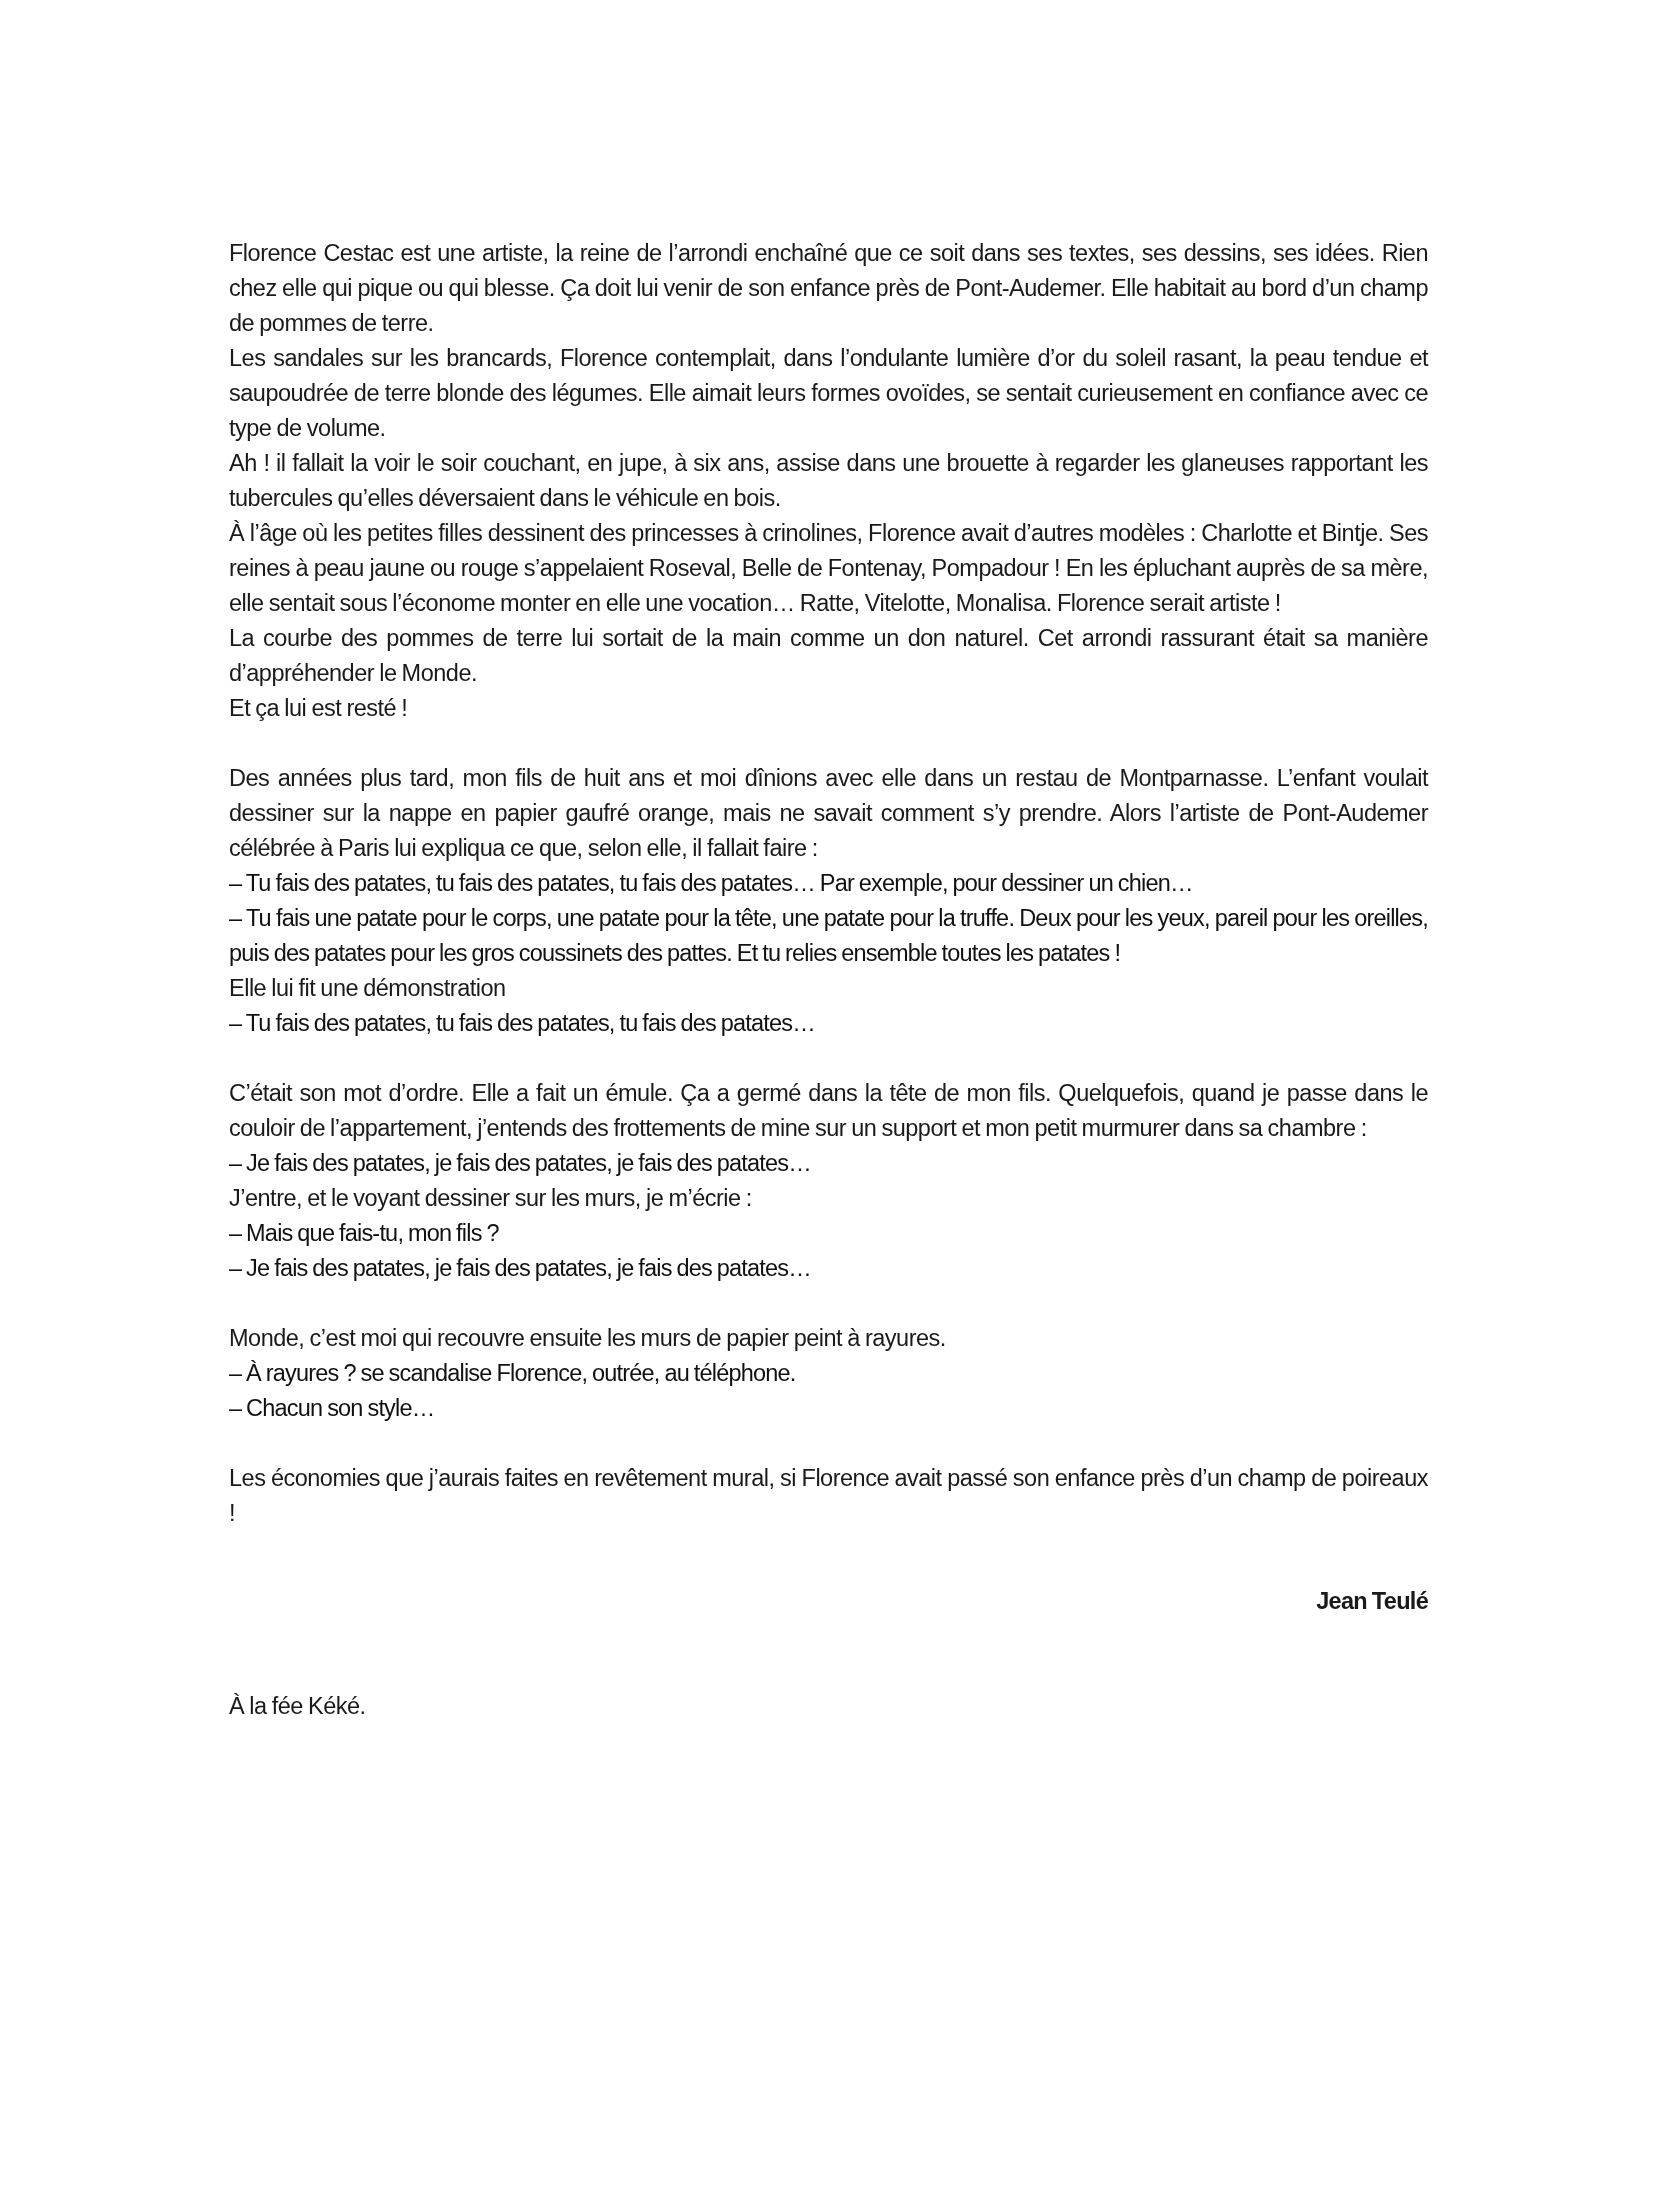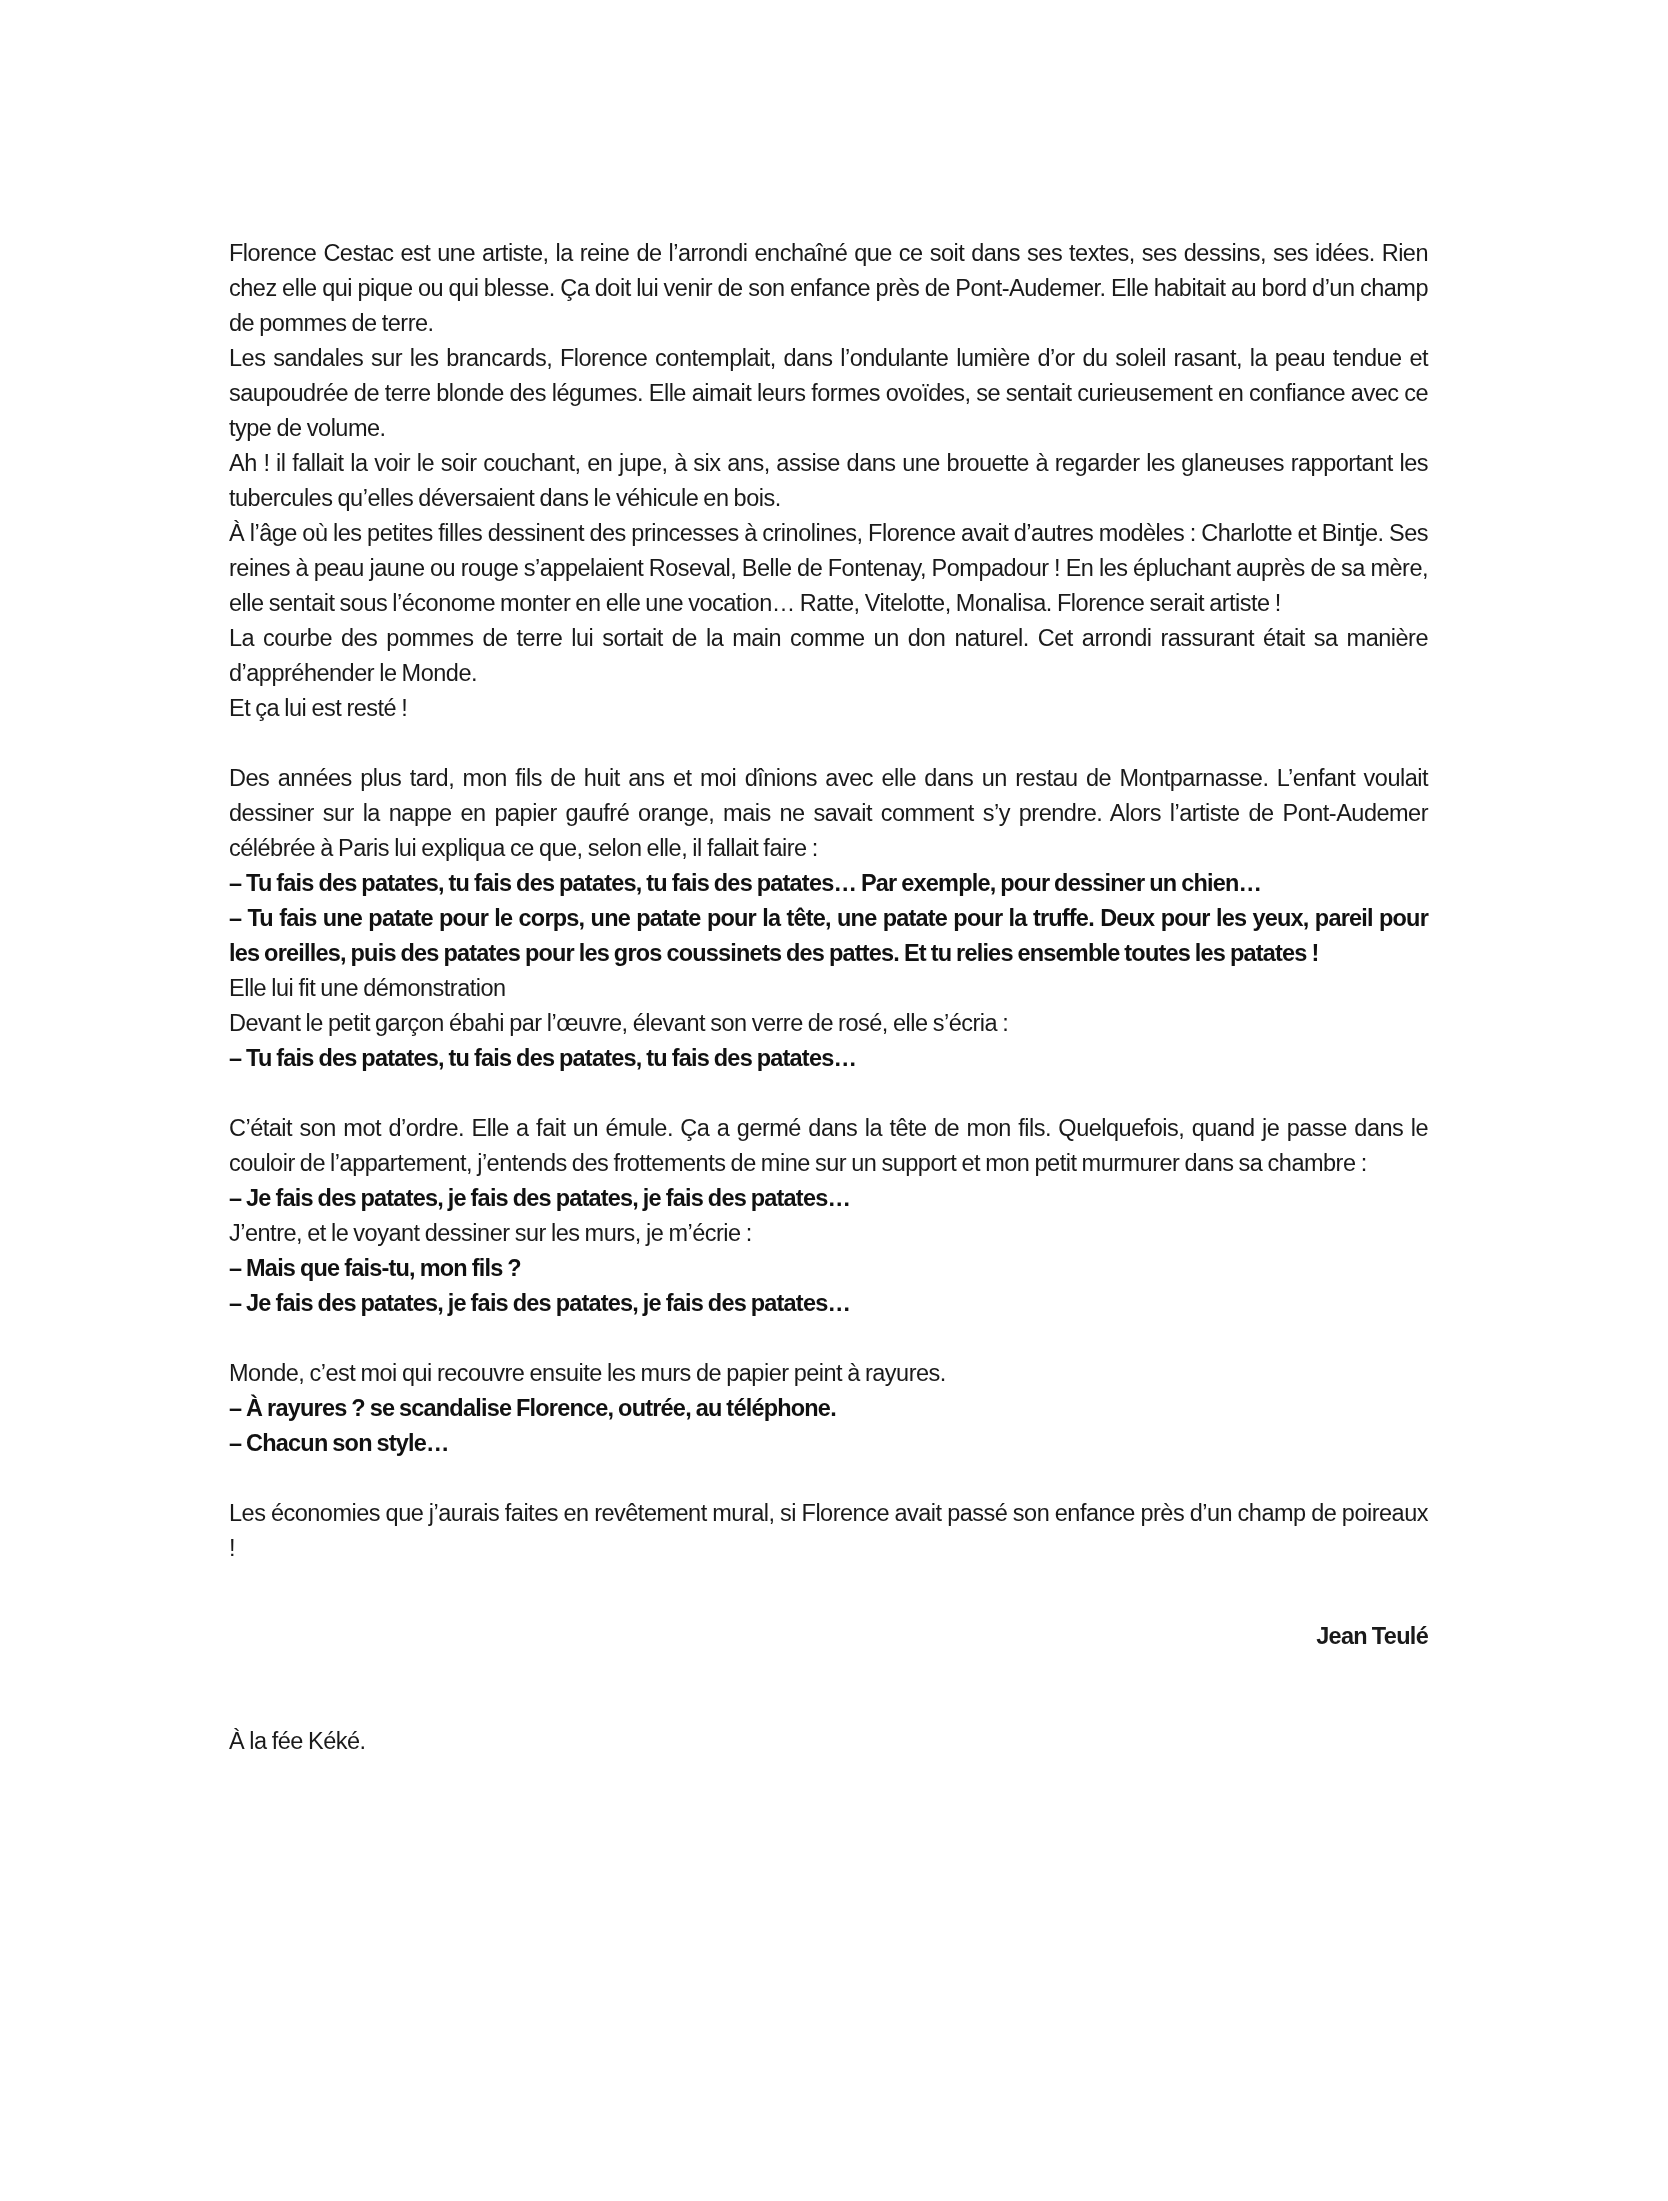"– Tu fais des patates," .dialog { font-weight: bold -> normal }
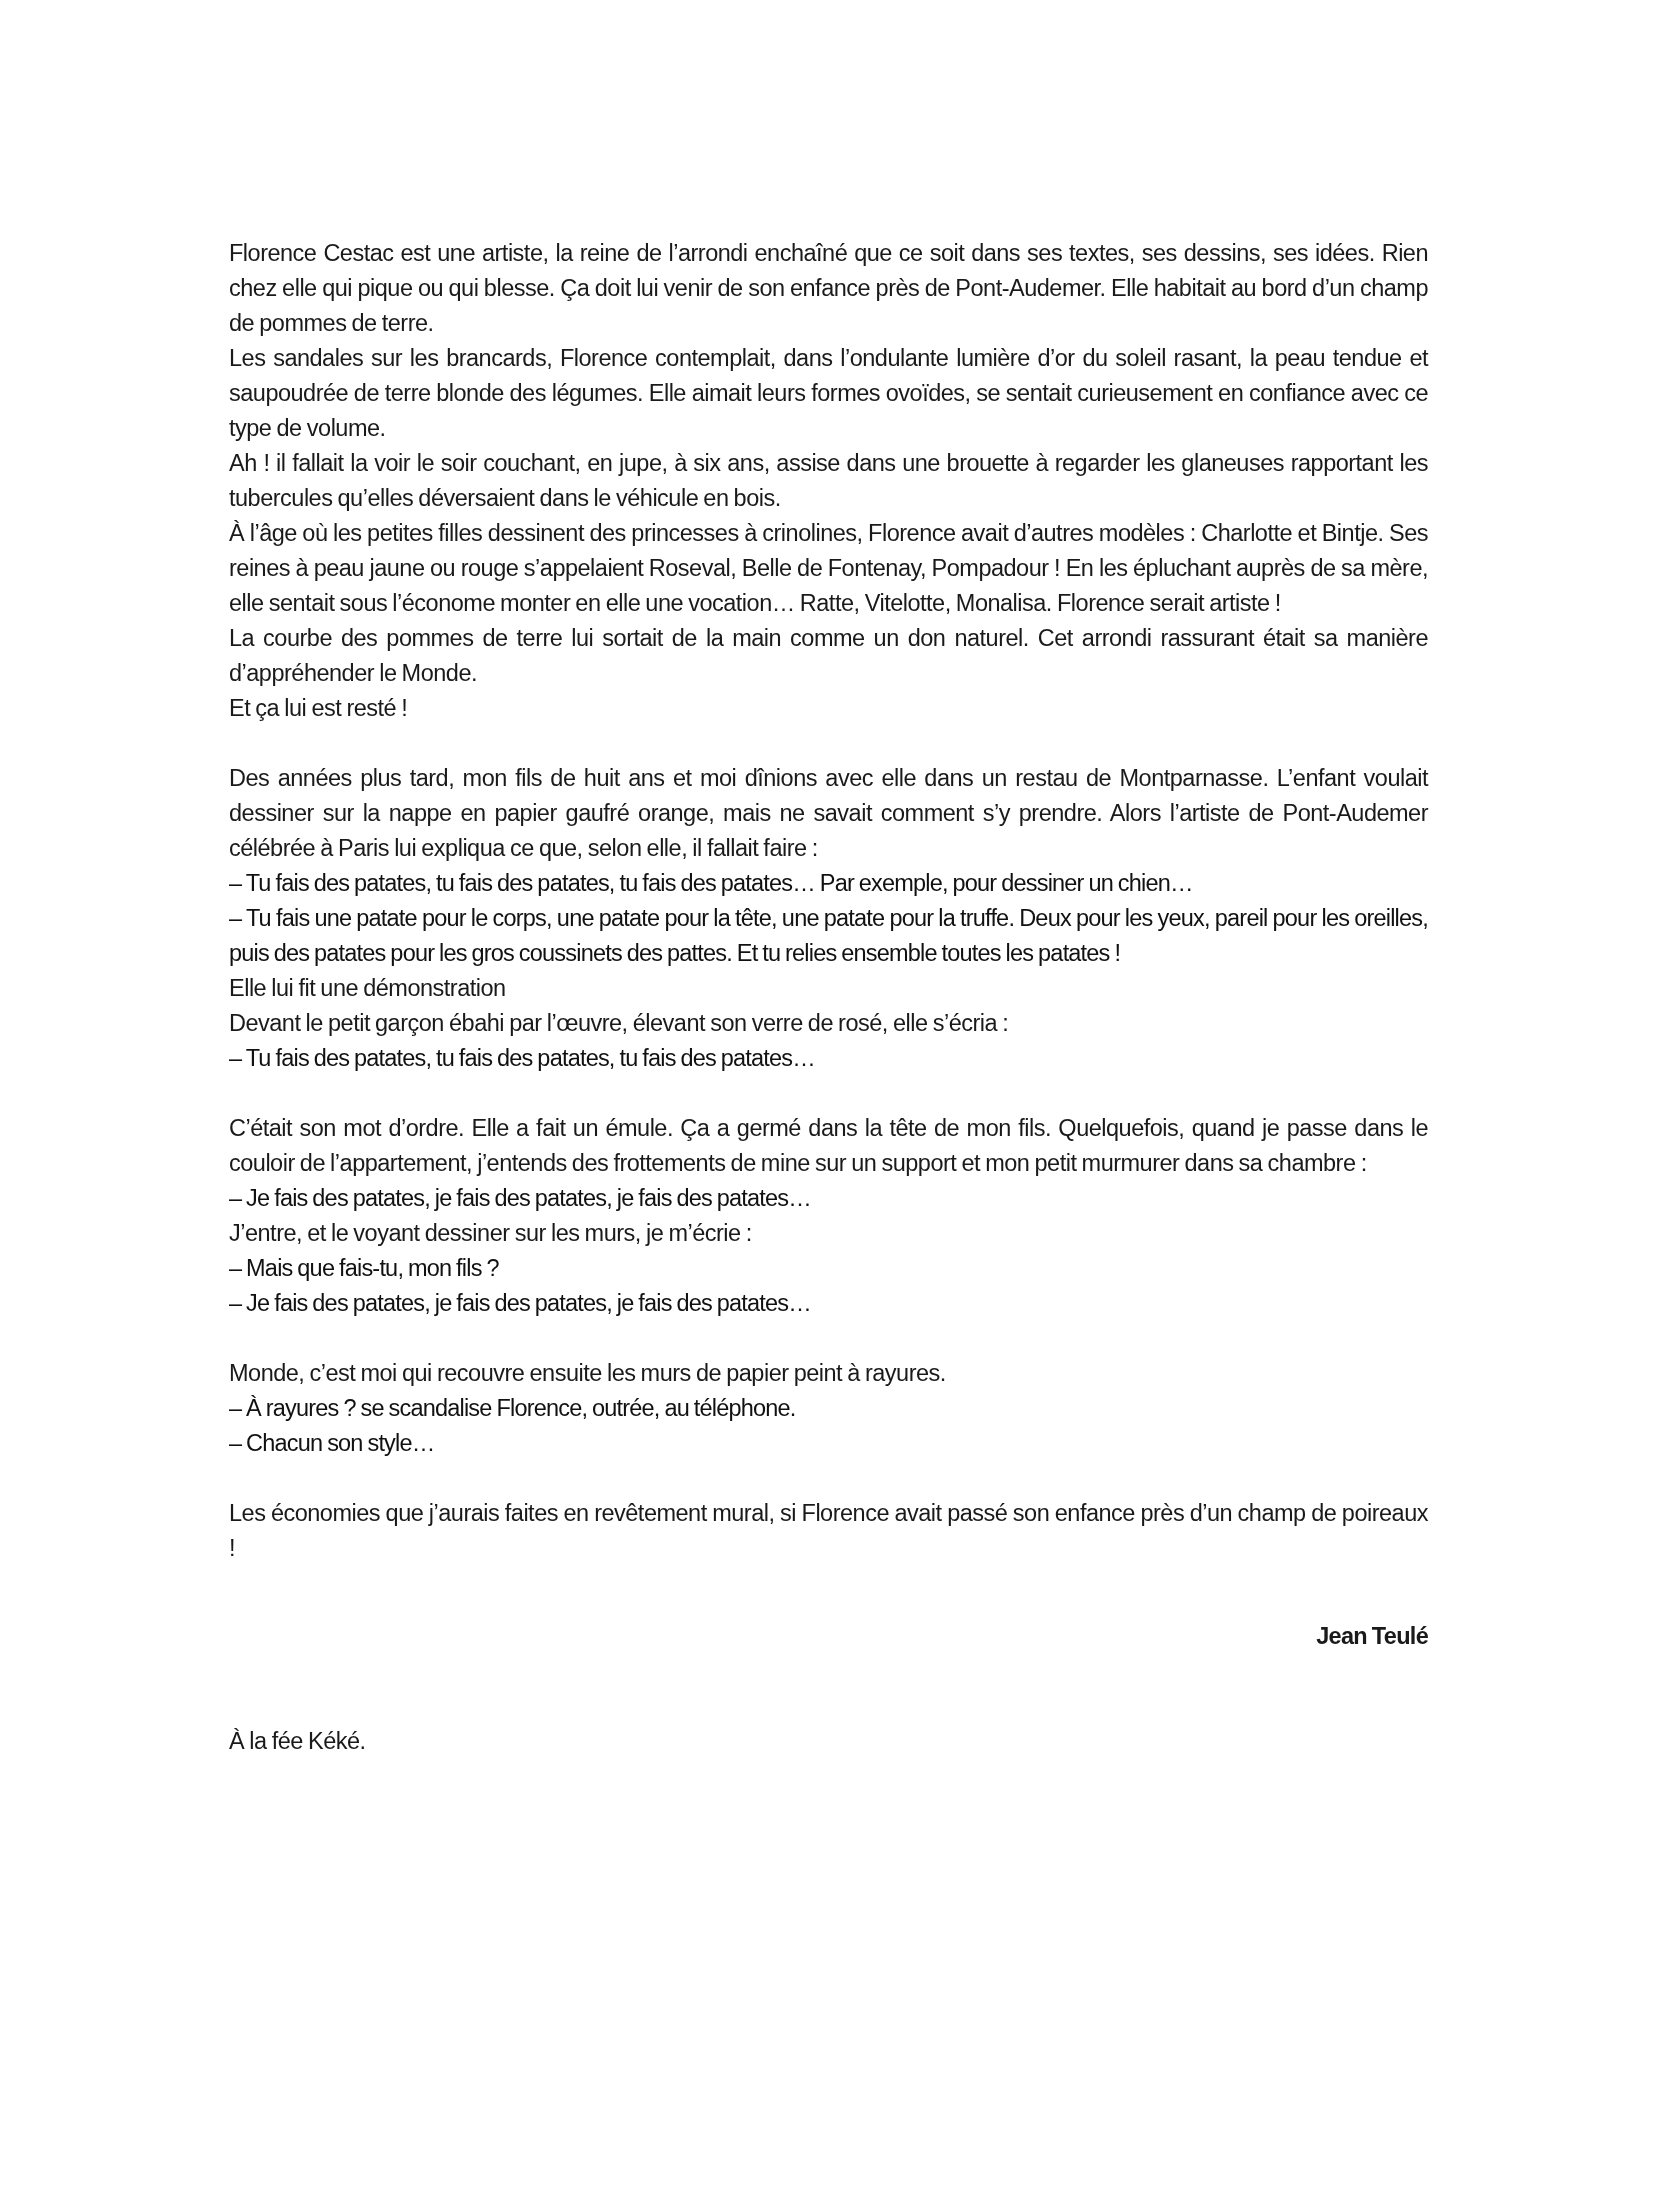"Devant le petit garçon ébahi" p.para { html: <p>Devant le petit garçon ébahi par l’œuvre, élevant son verre de rosé, elle s’écria :</p> -> none }
